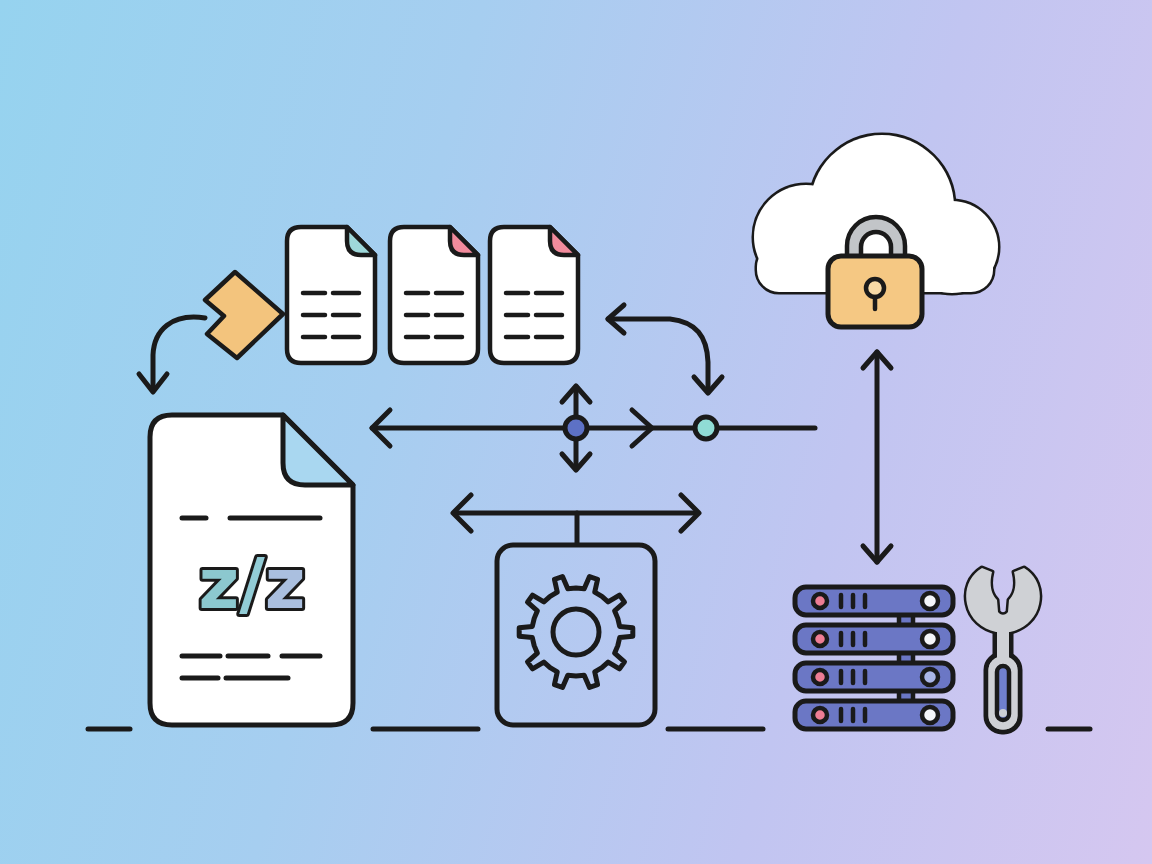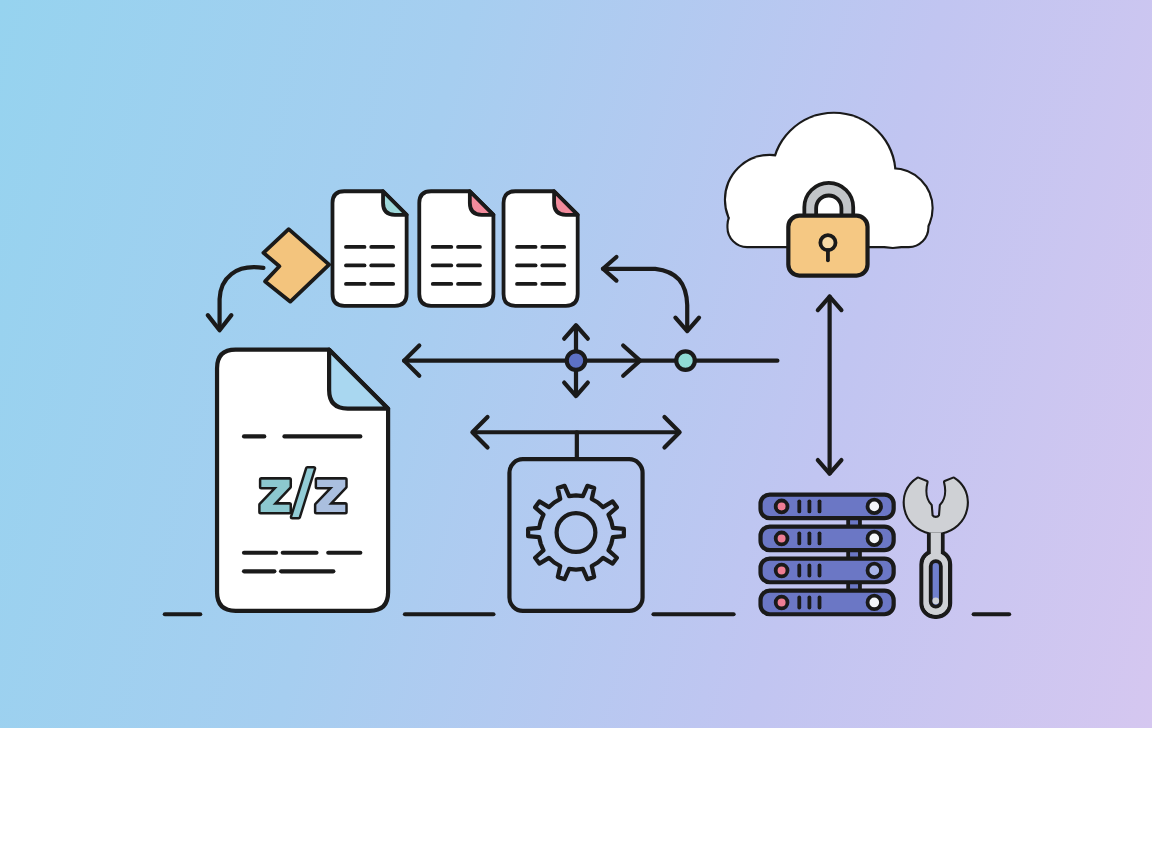"z/z" .stage { height: 728px -> 864px }
